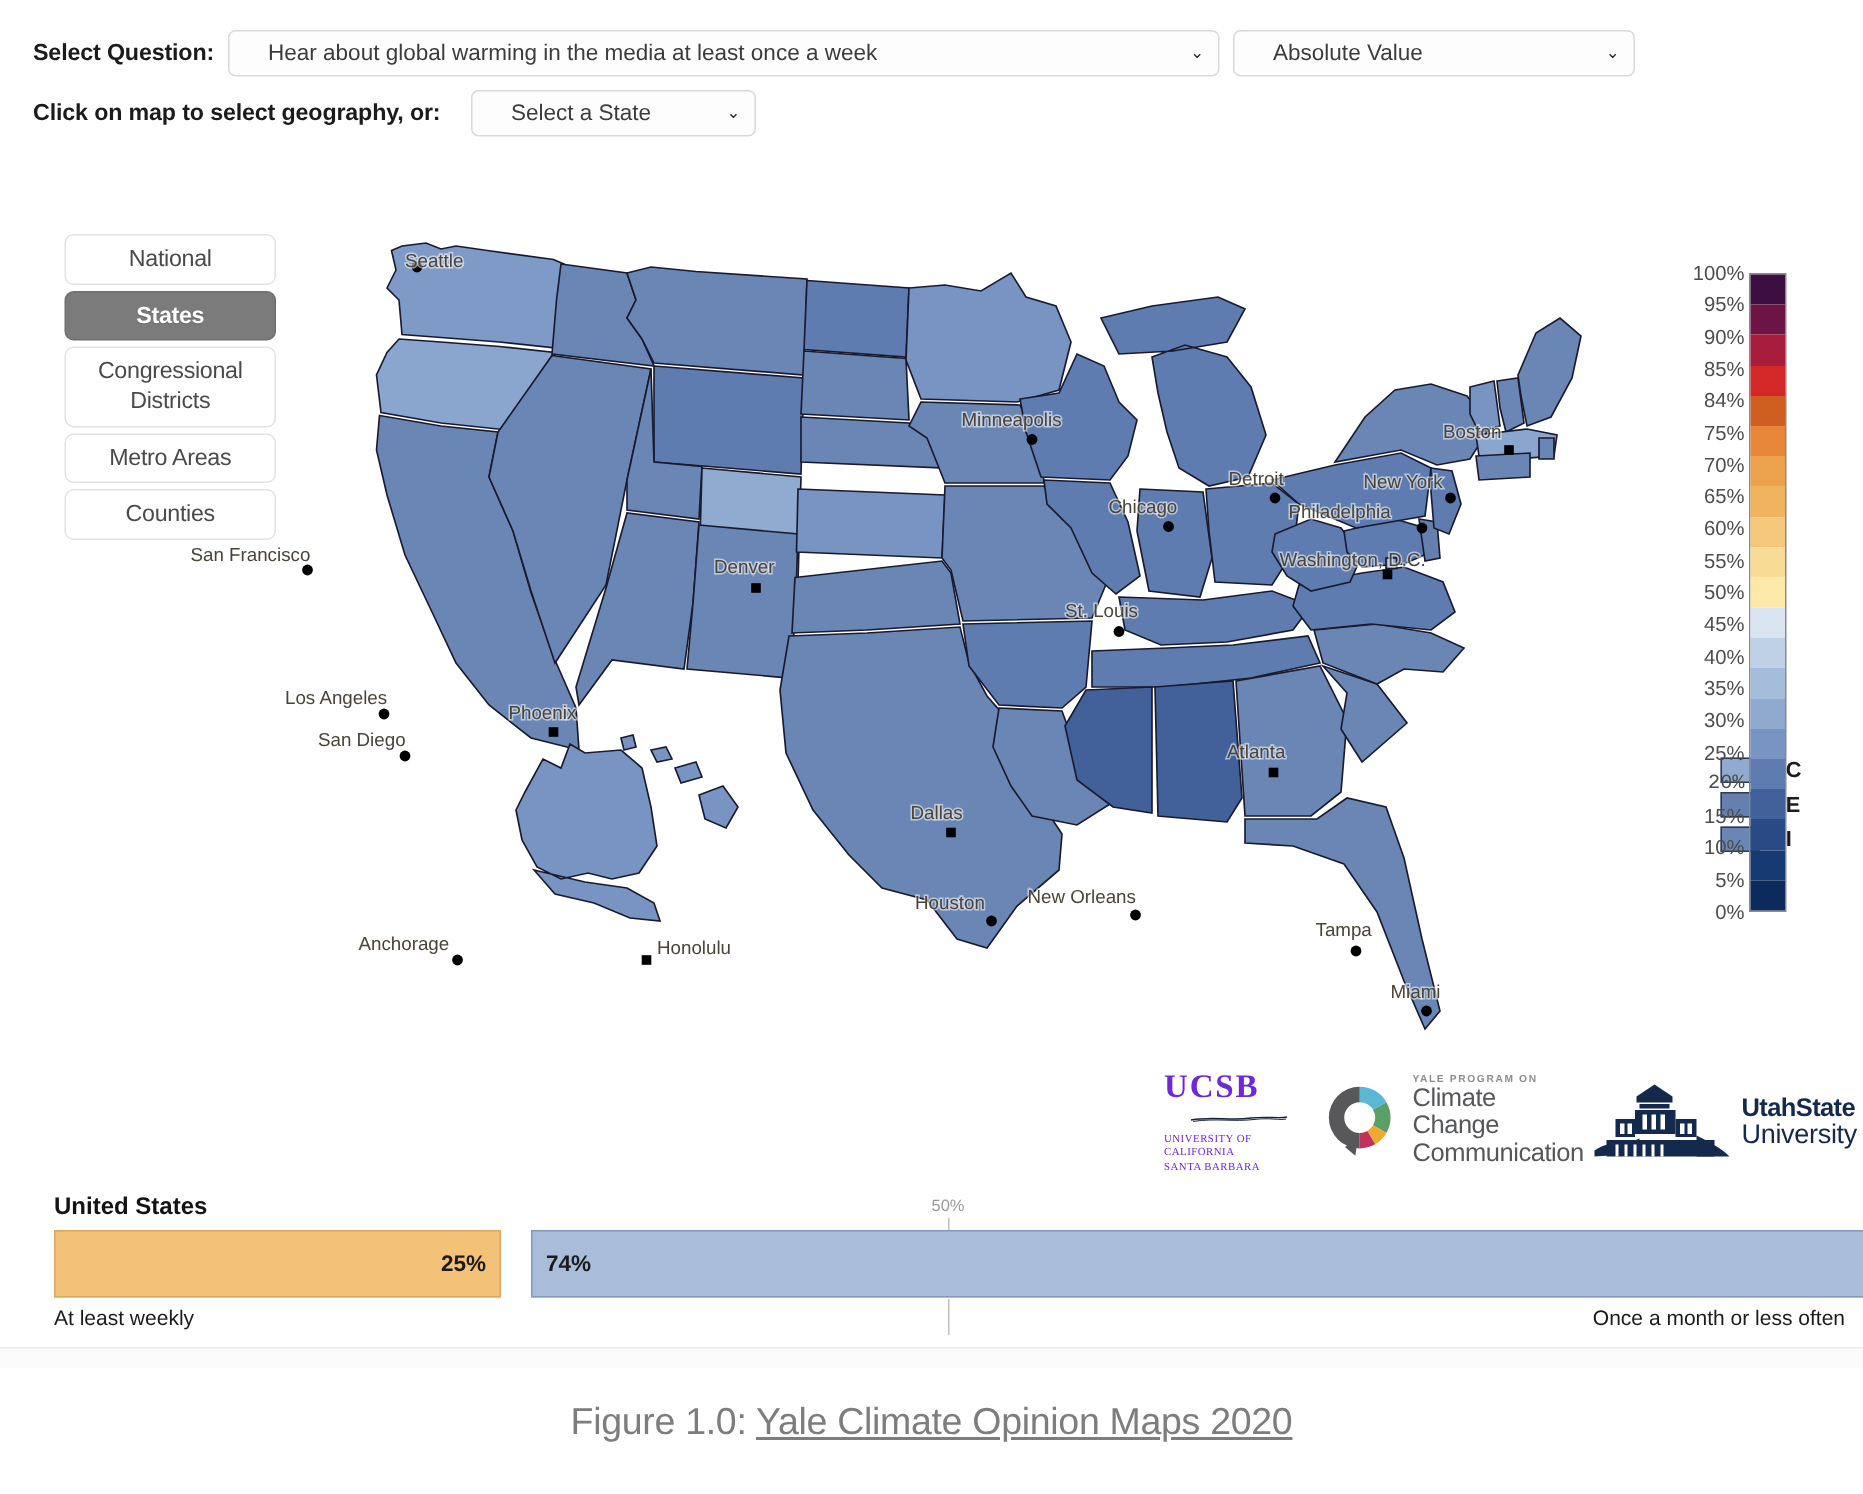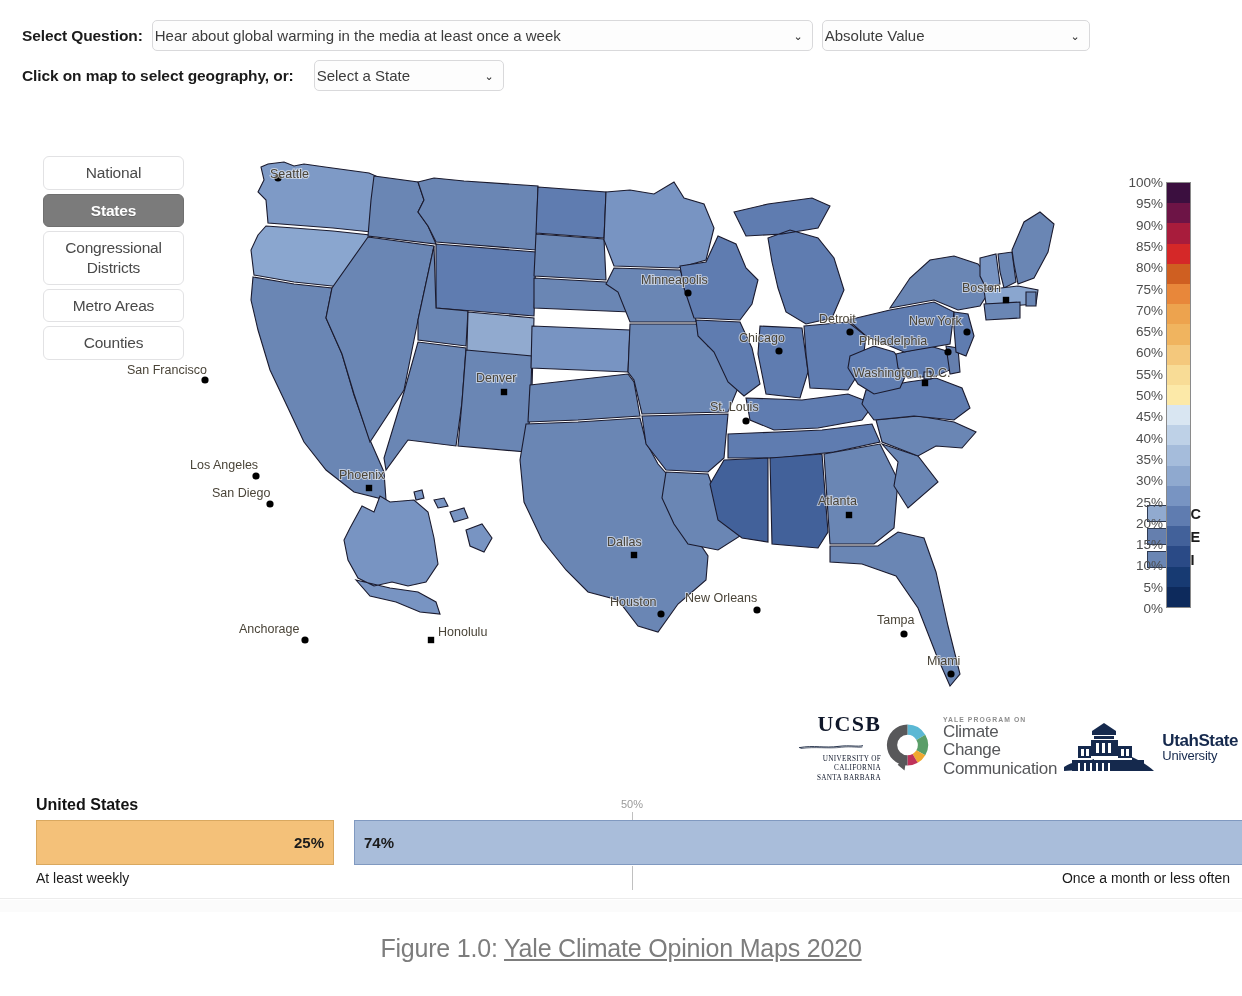"Hear about global warming in" .select { padding: 0 26px 0 2px -> 0 26px 0 26px }
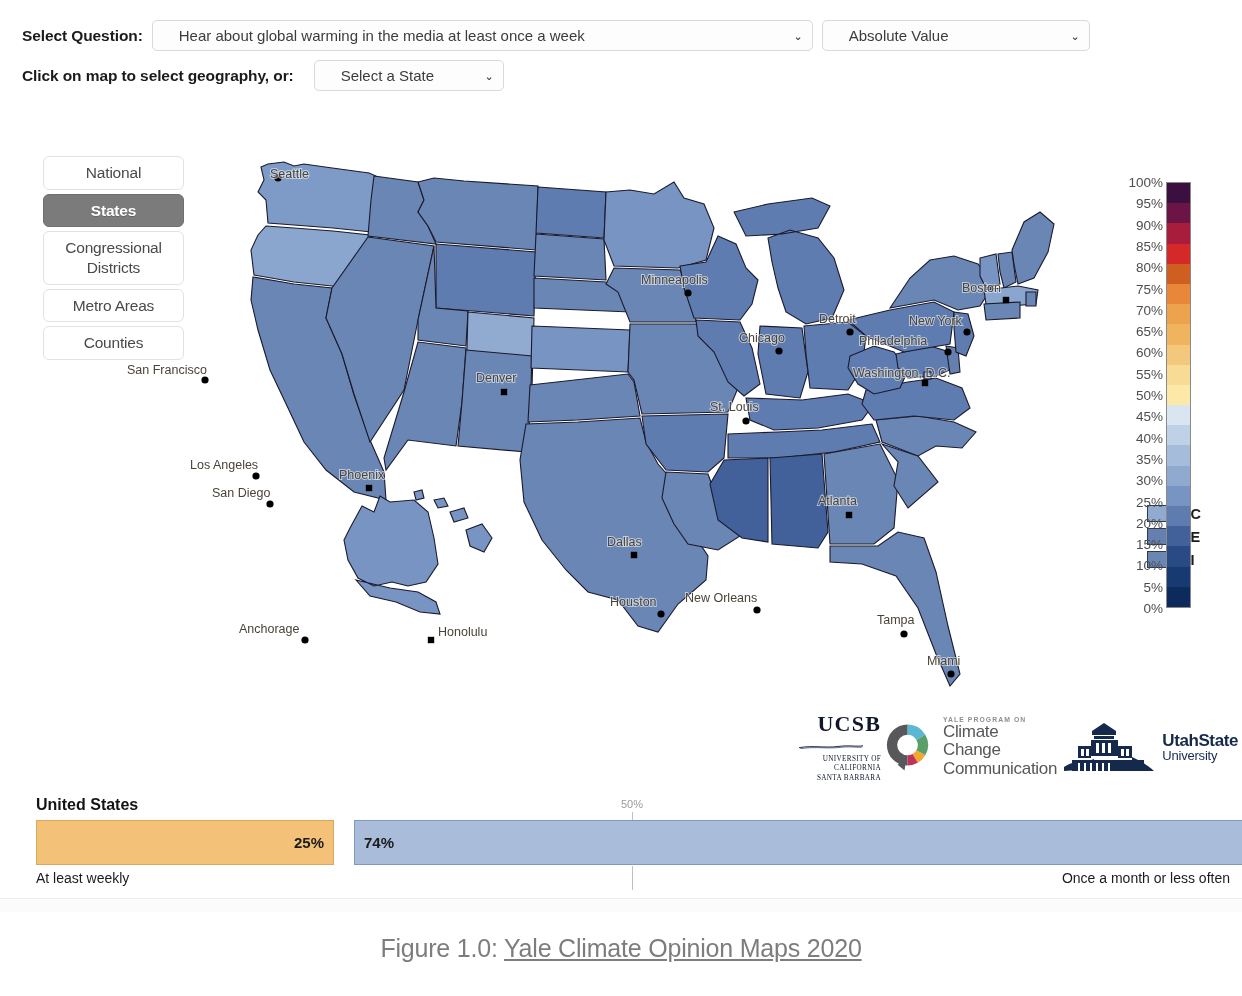"80%" div.cb-tick { text: 80% -> 84% }
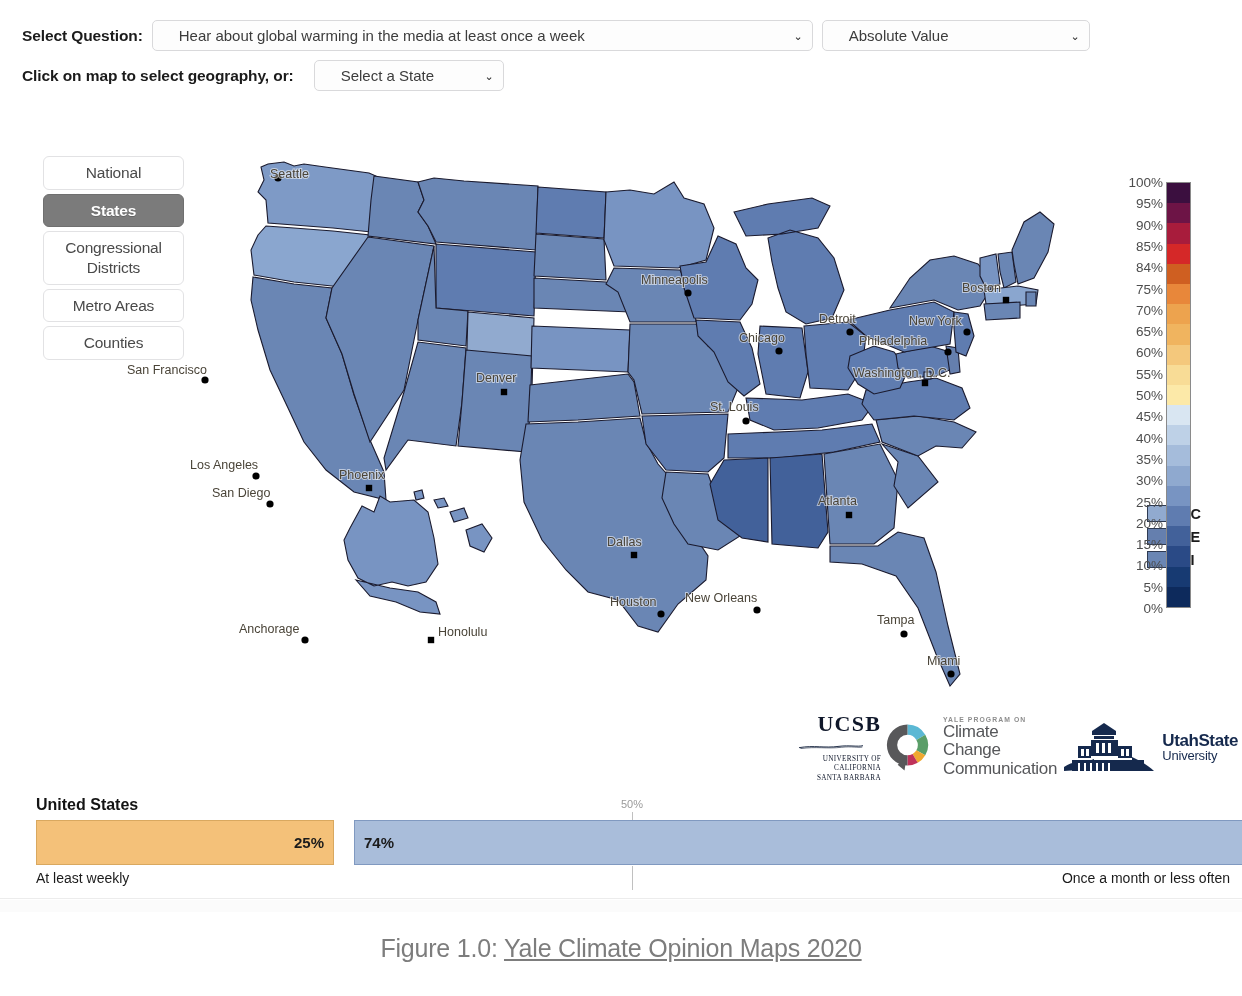"20%" div.cb-tick { font-family: none -> Liberation Mono, monospace }
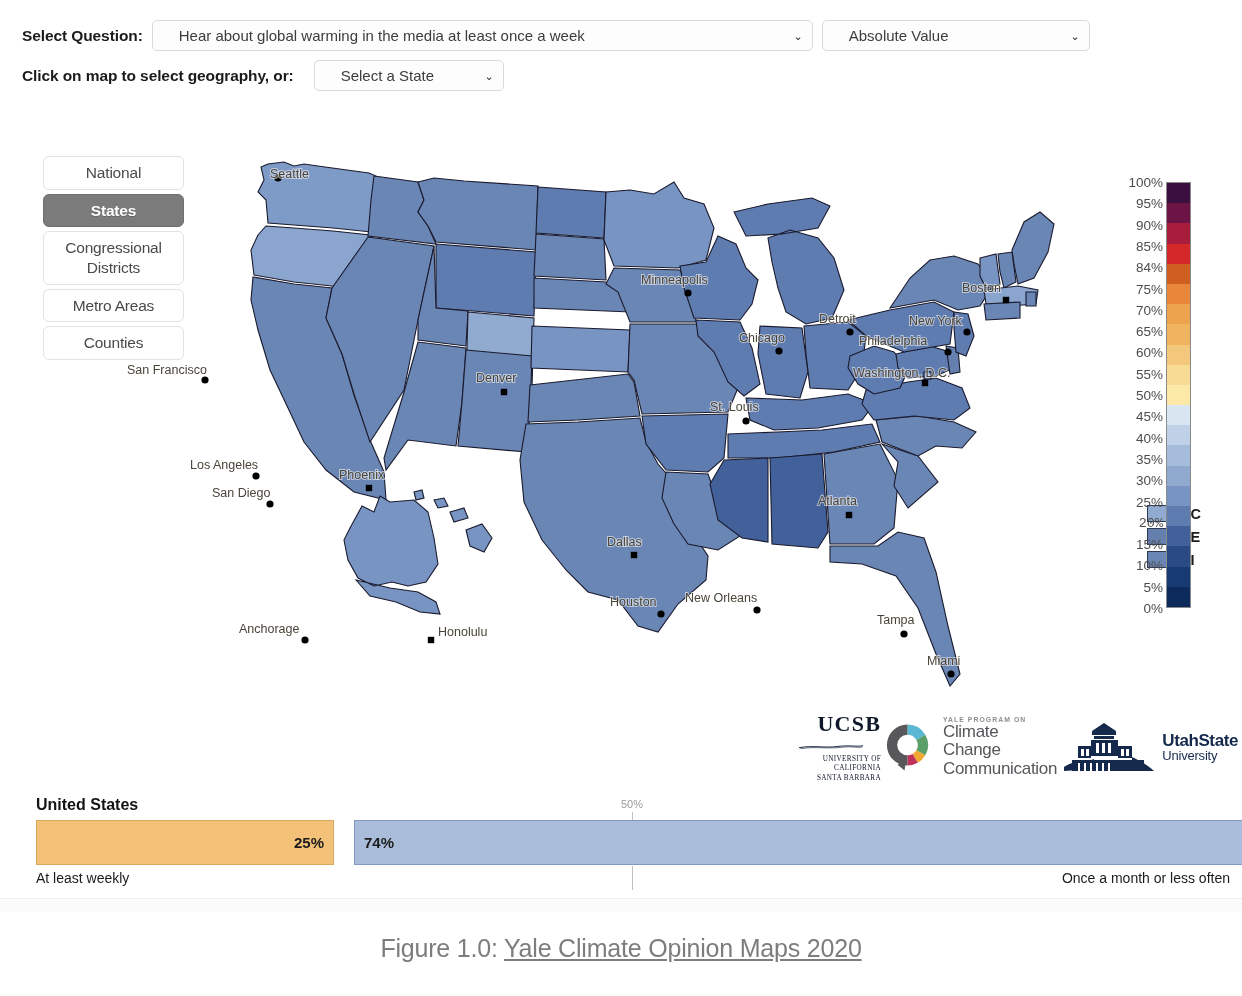"UCSB" .logo-ucsb { color: #0f172a -> #6d28d9; text-align: right -> left }
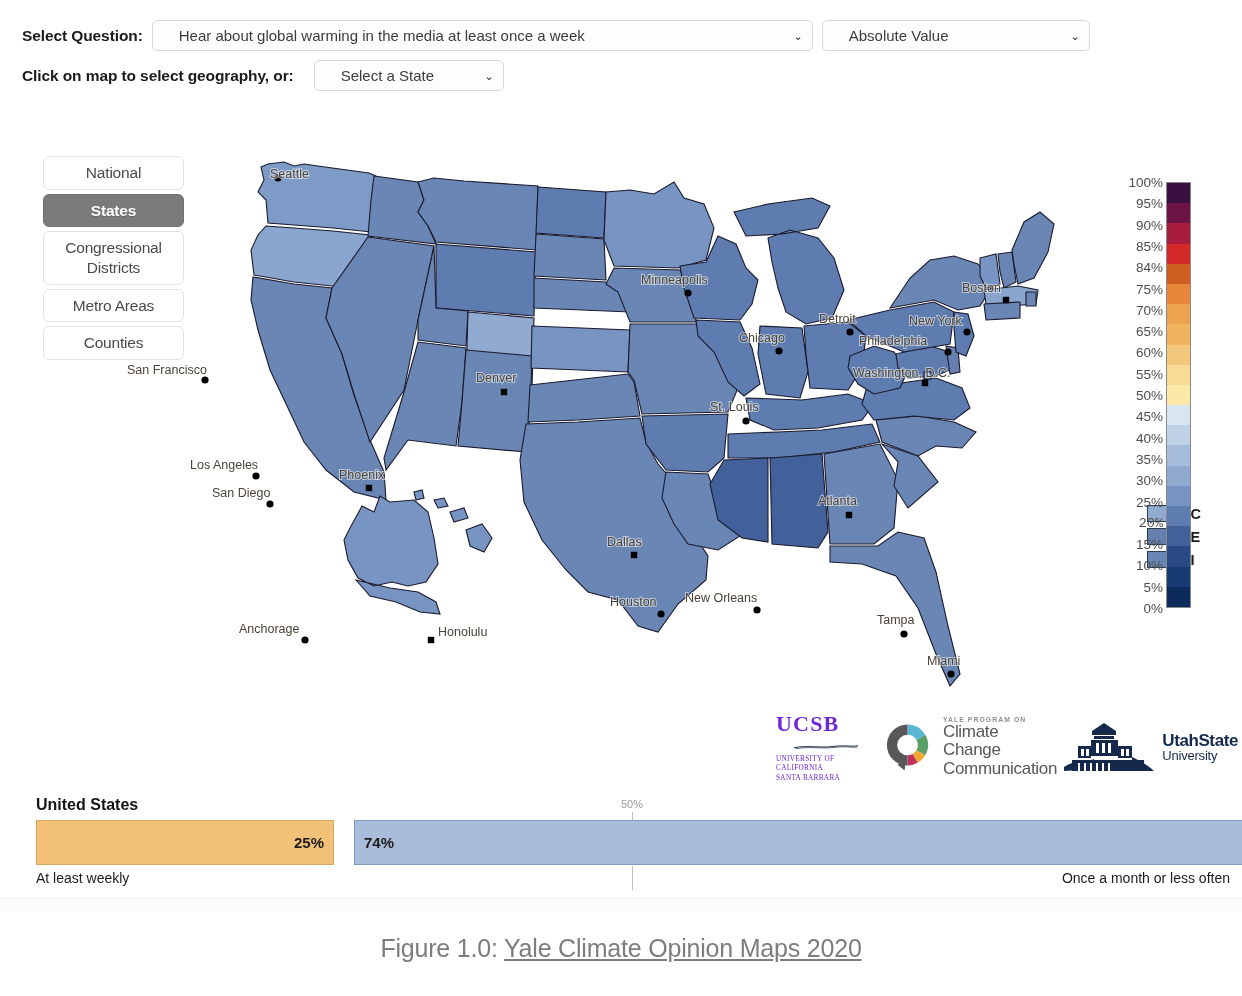"University" .logo-usu .u2 { font-size: 13px -> 18px }
